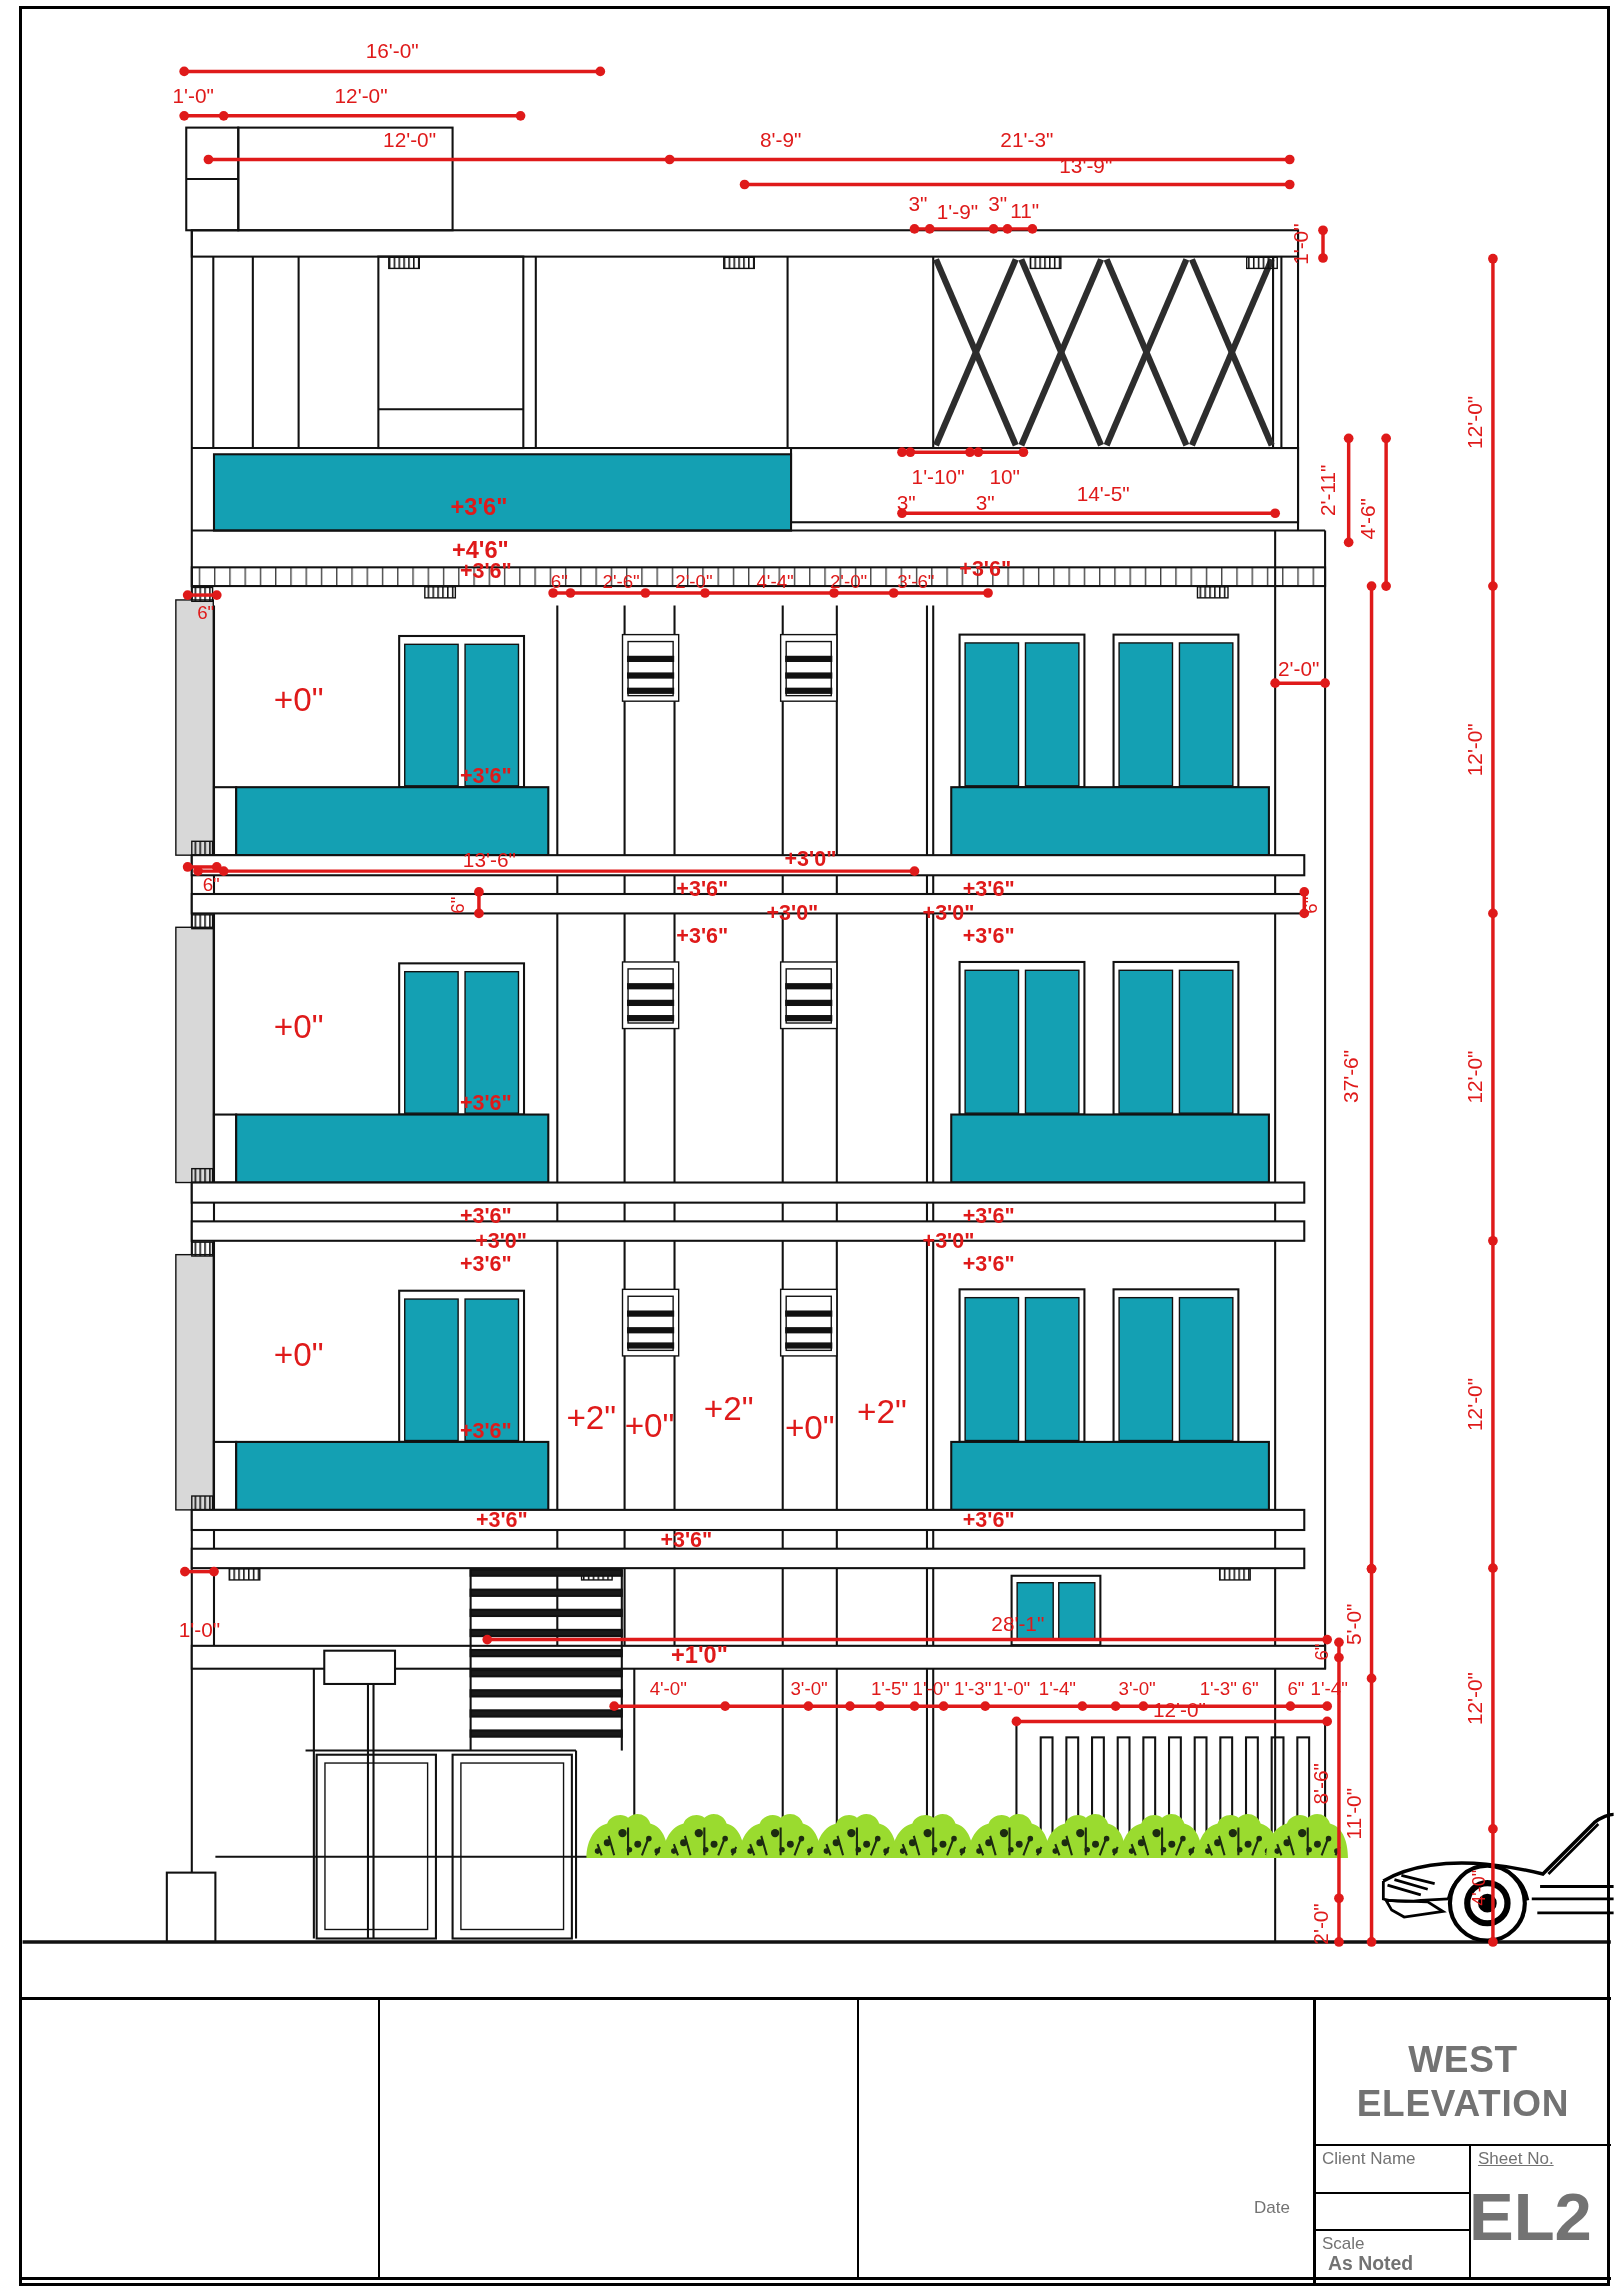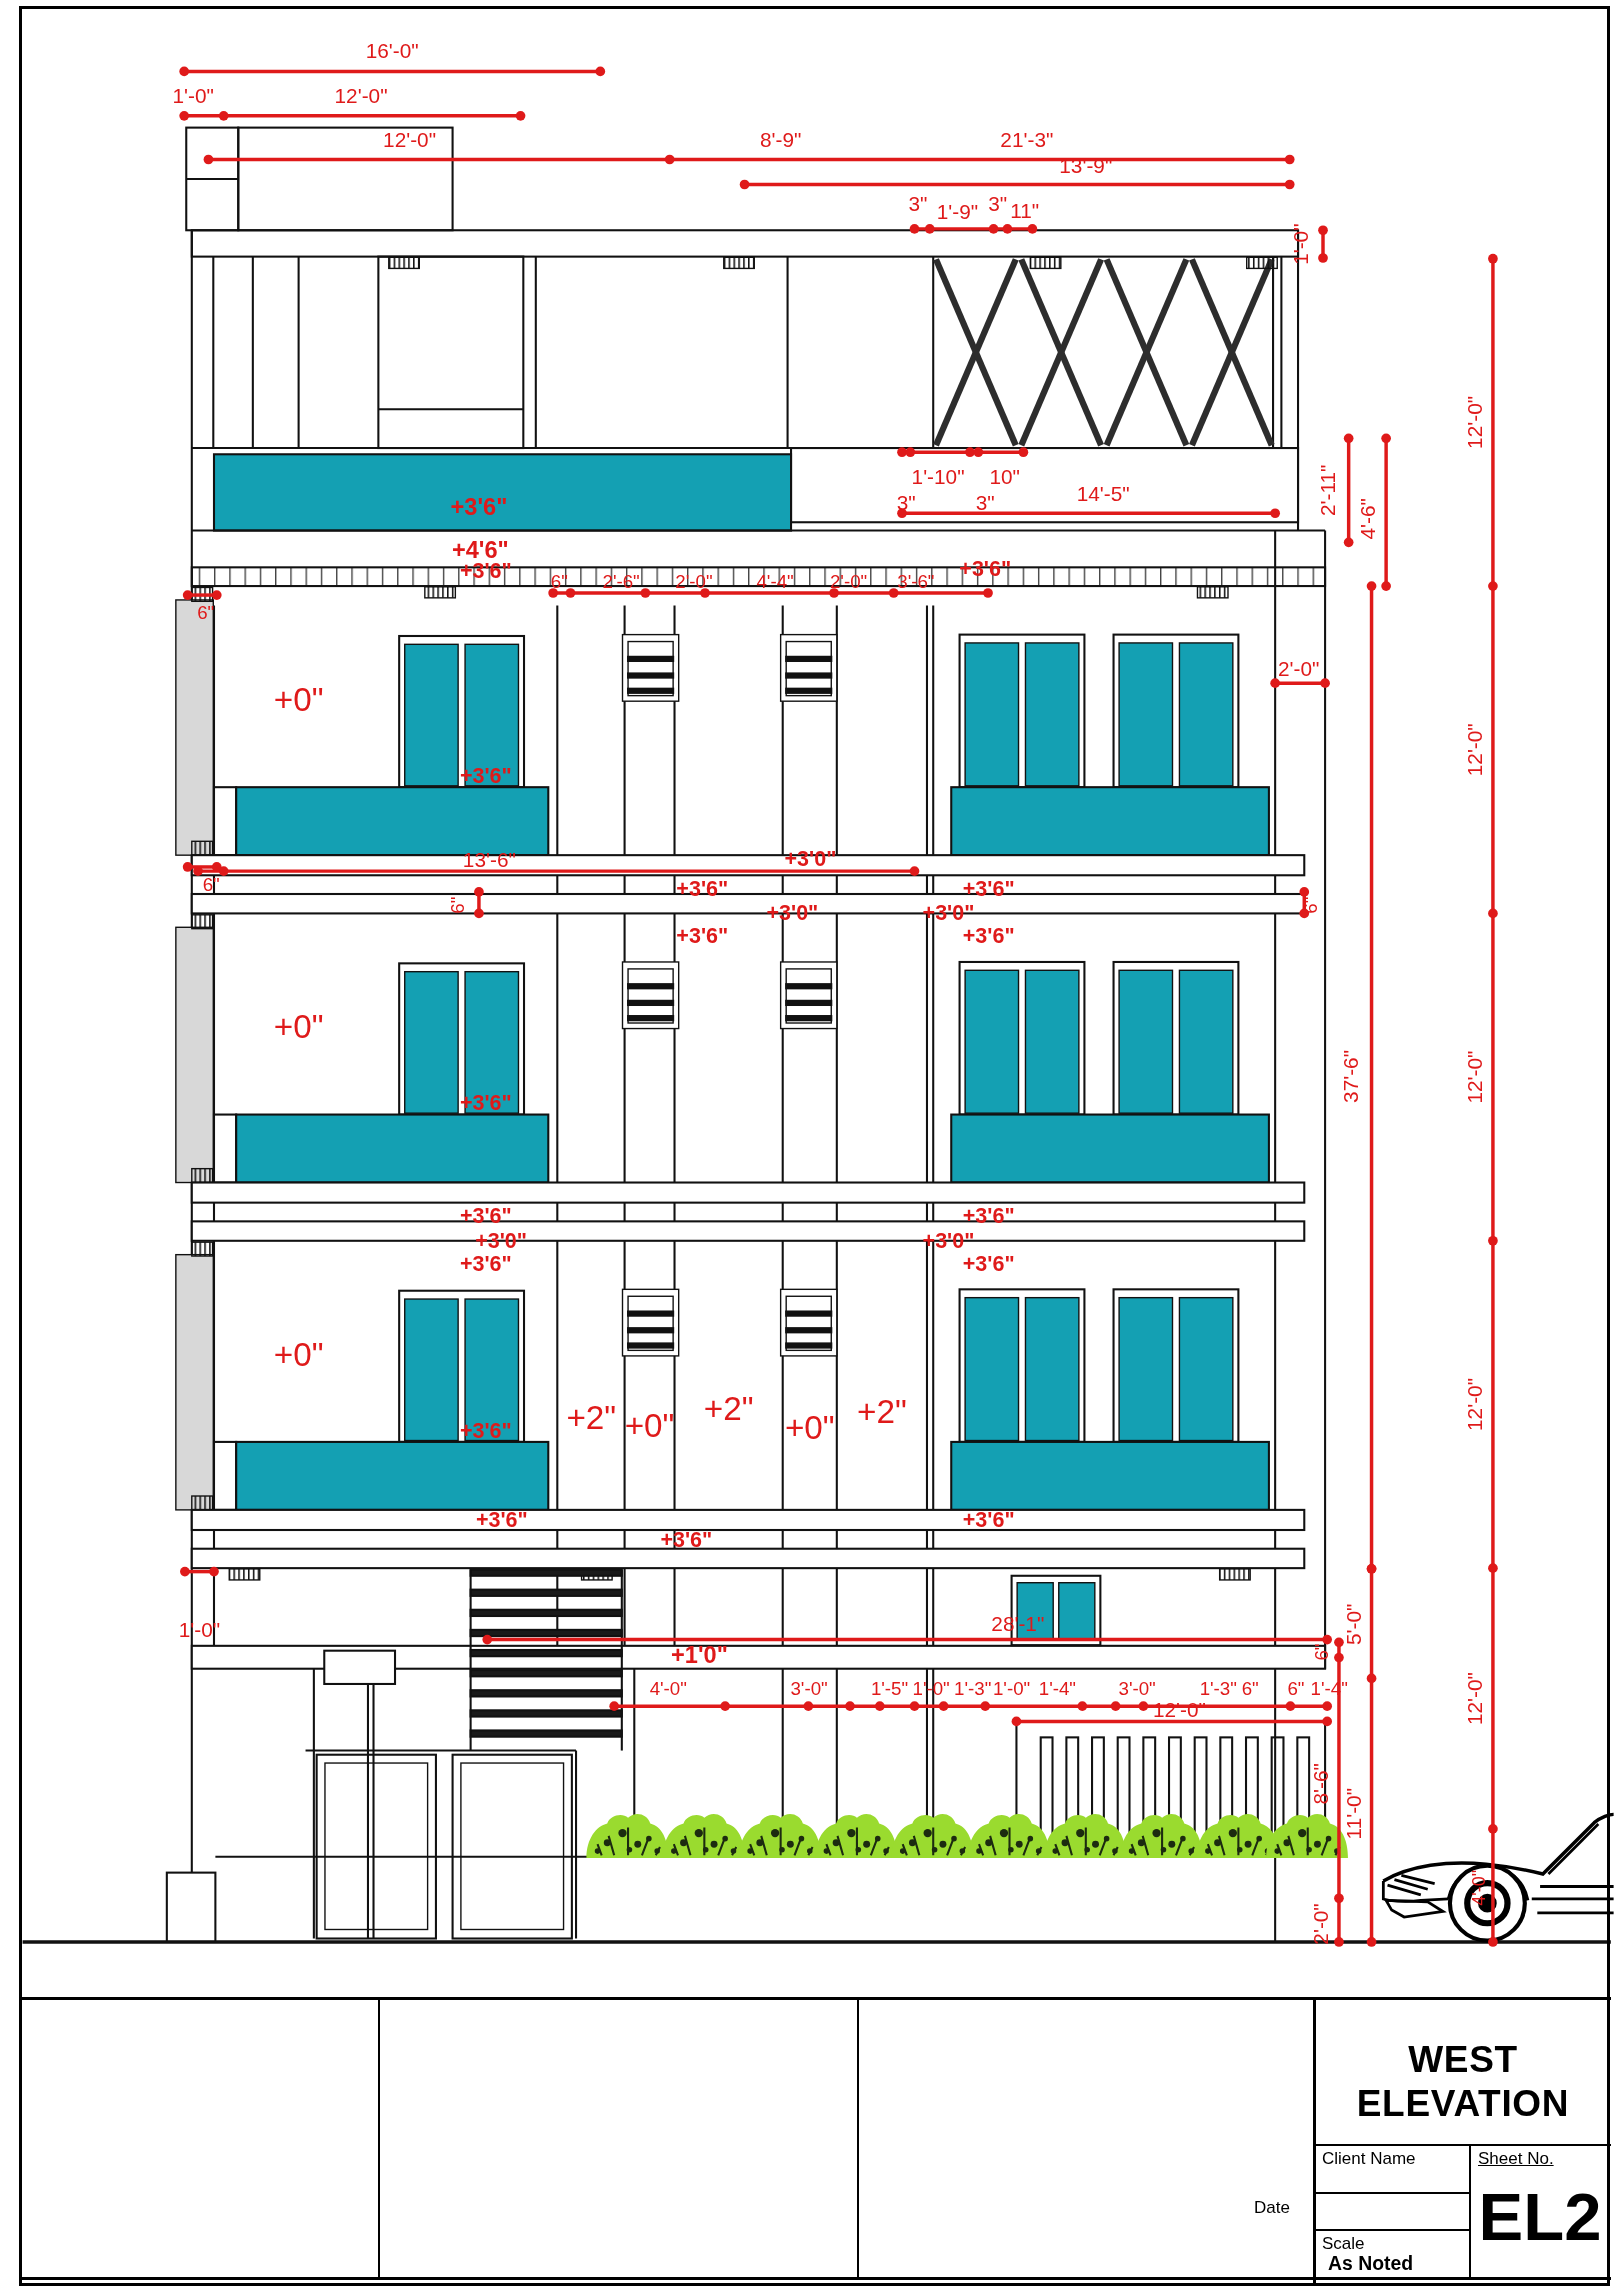"WEST" .tbl { color: #000000 -> #737373 }
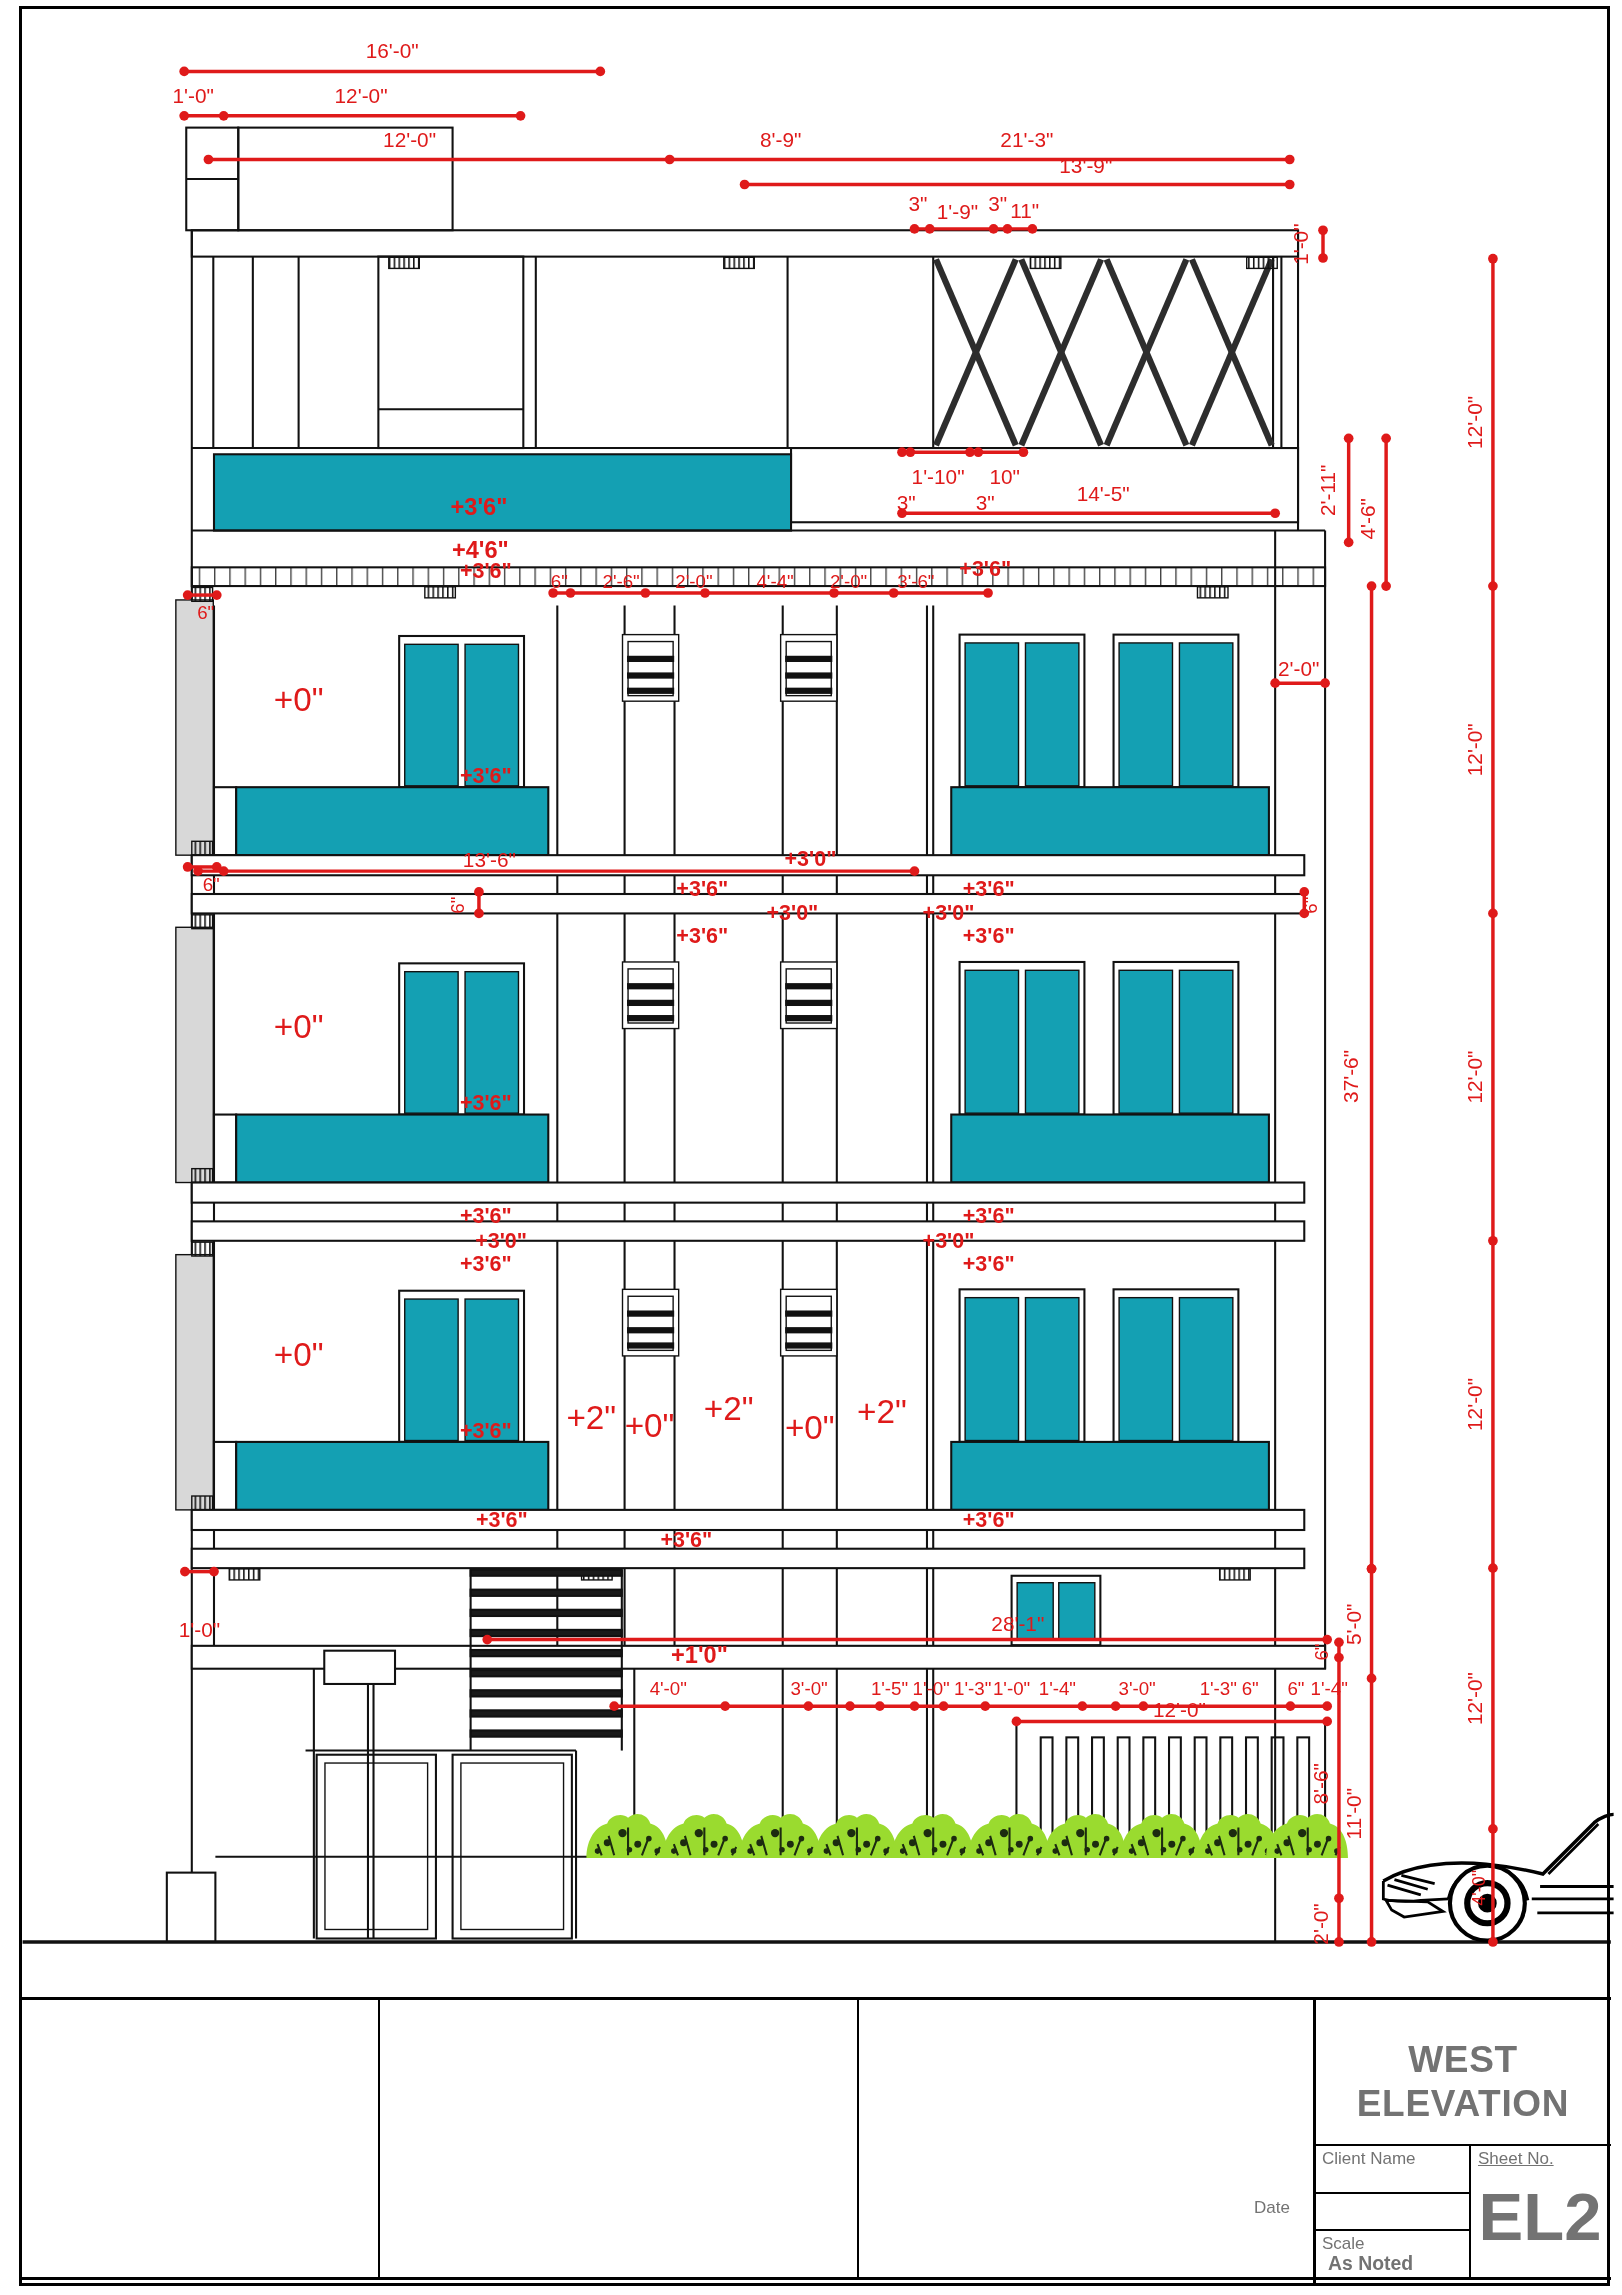"EL2" .tb-el2 { text-align: center -> left }
